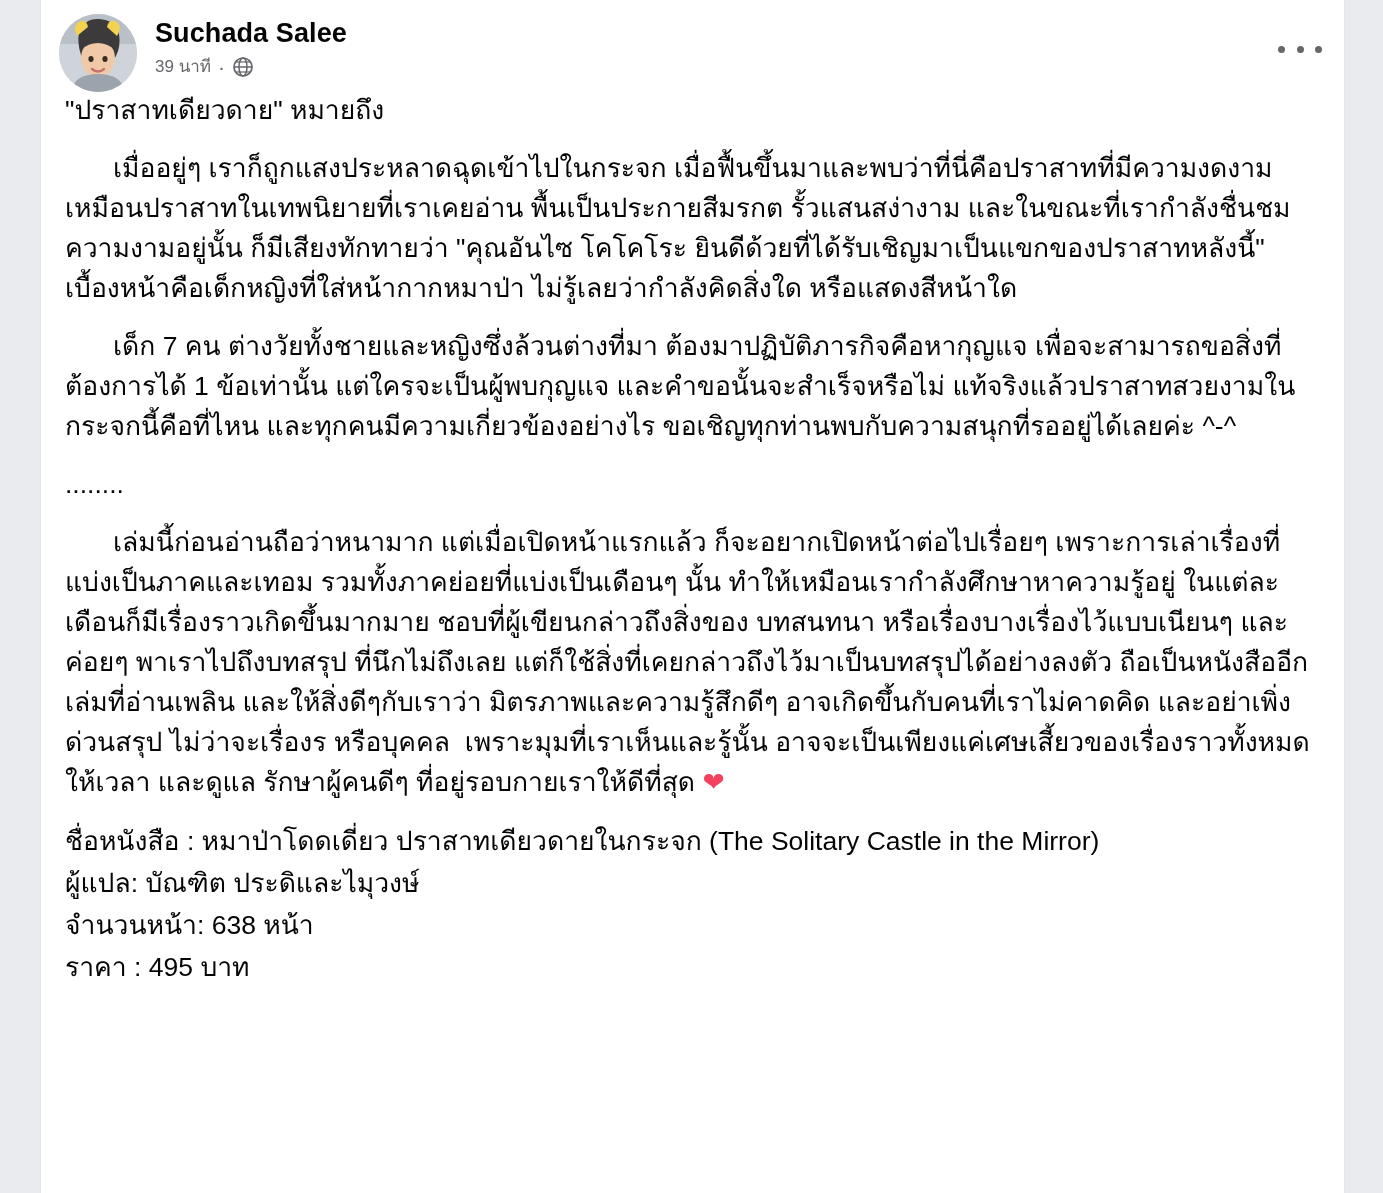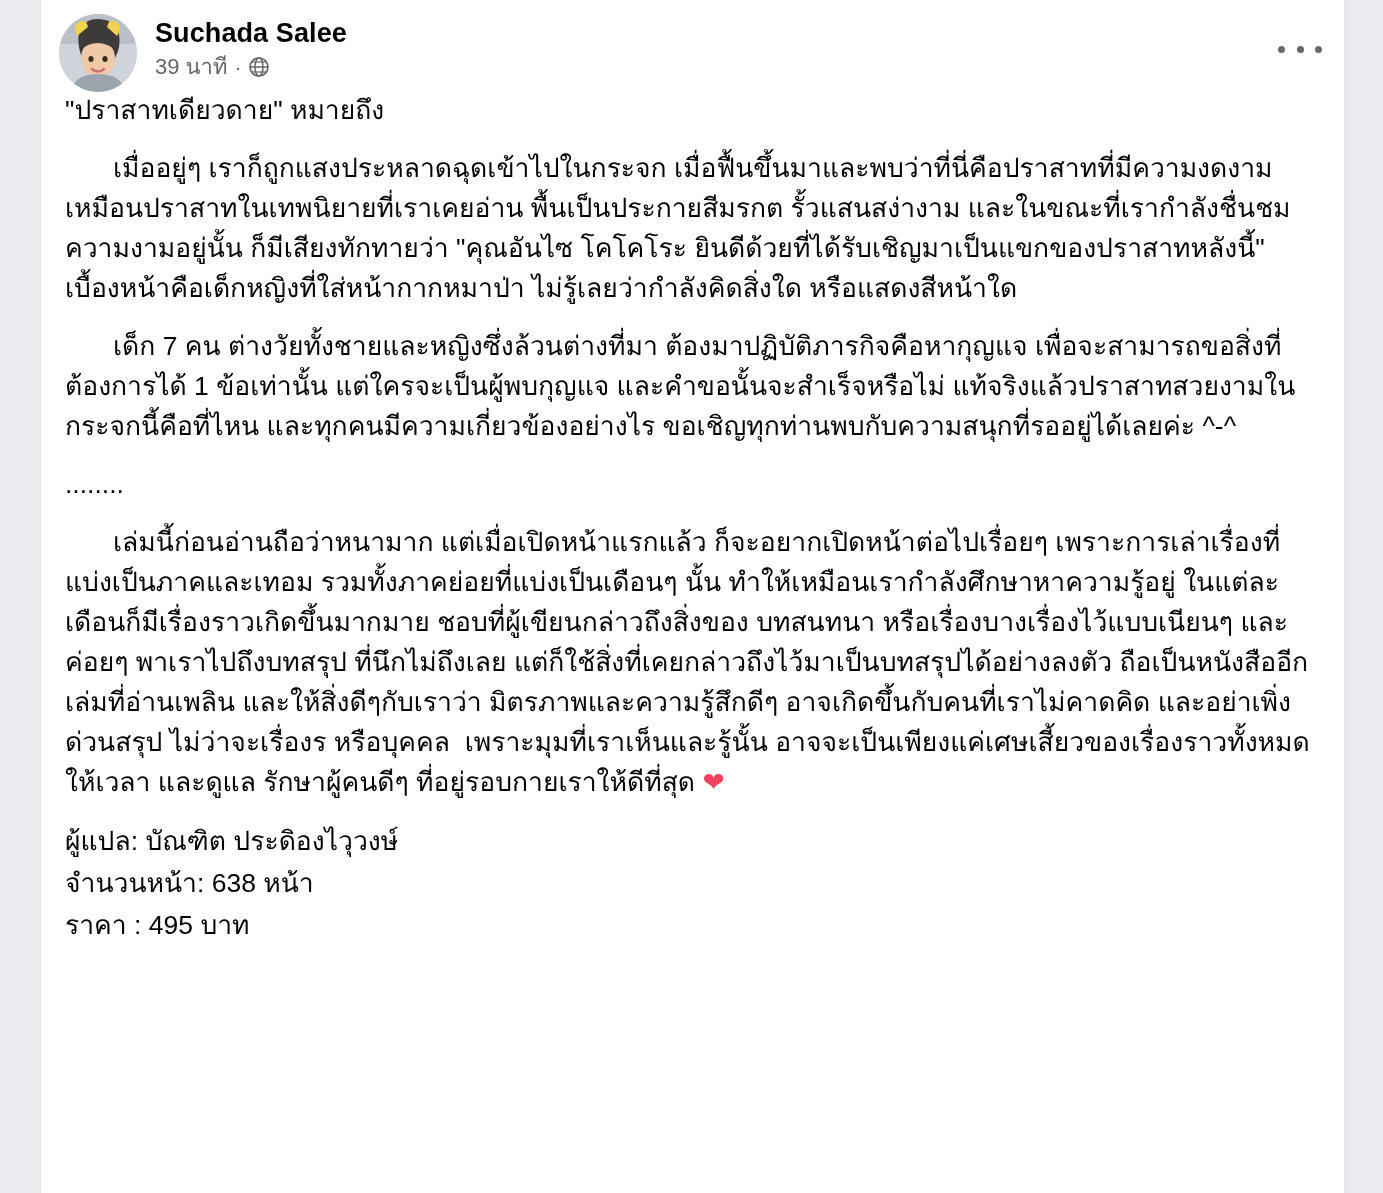"39 นาที" .timestamp { font-size: 22px -> 17px }
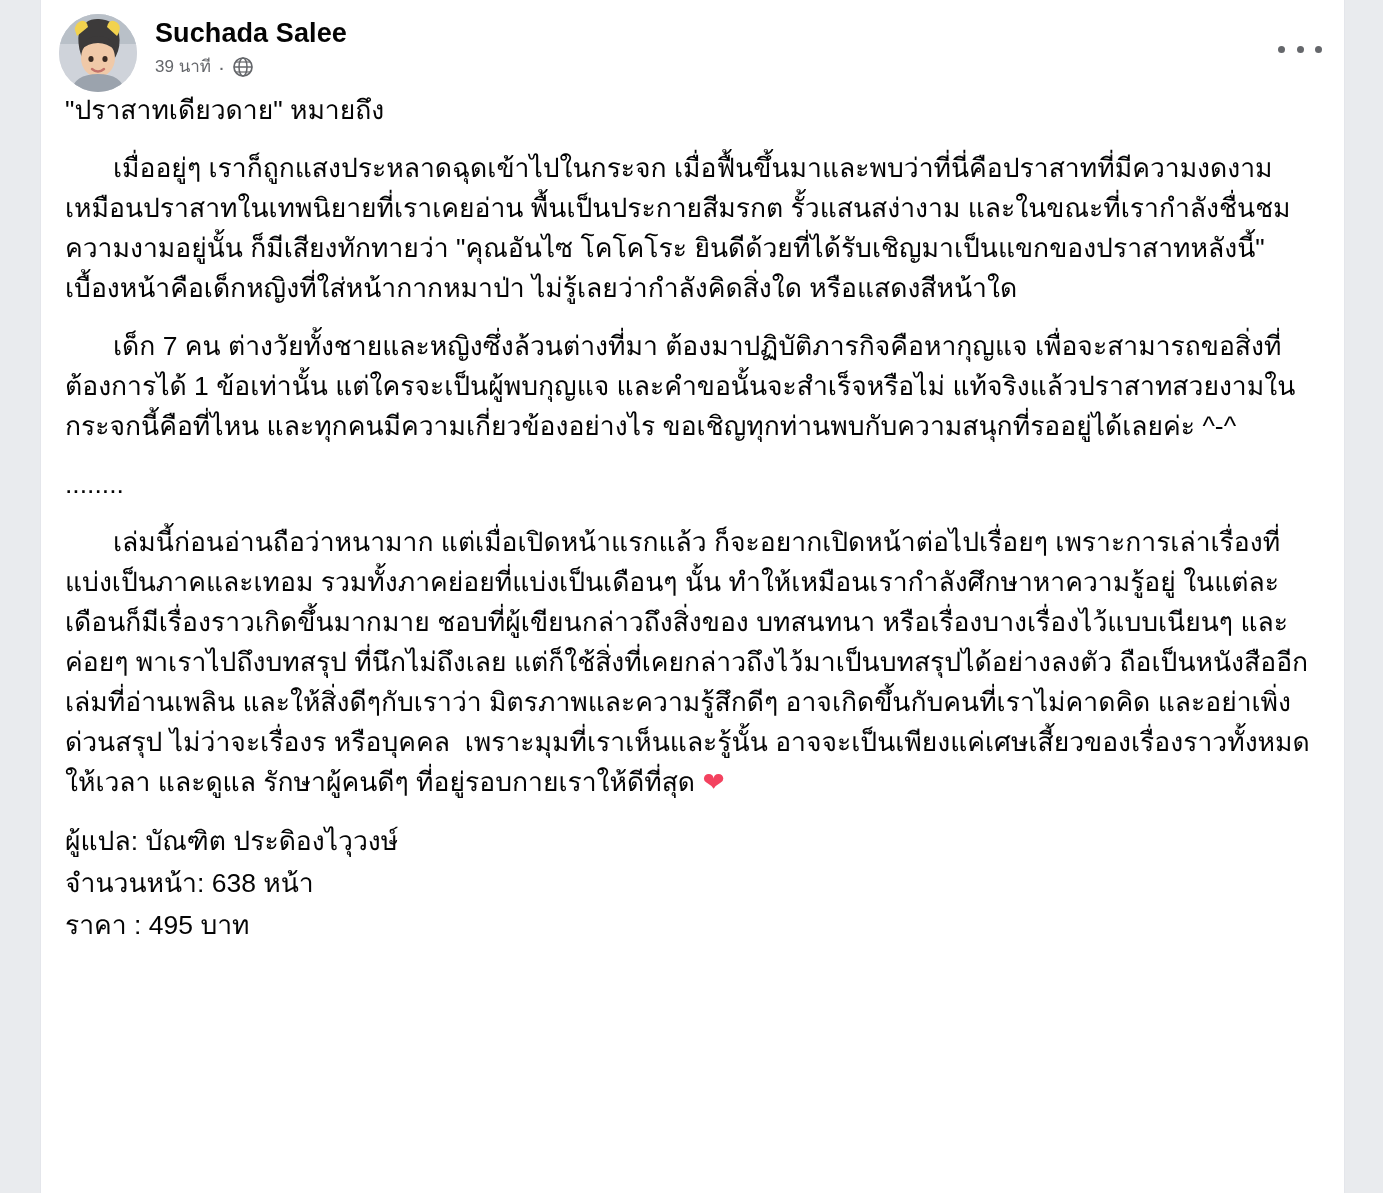"ชื่อหนังสือ : หมาป่าโดดเดี่ยว" p.info-line { html: none -> <p>ชื่อหนังสือ : หมาป่าโดดเดี่ยว ปราสาทเดียวดายในกระจก (The Solitary Castle in the Mirror)</p> }
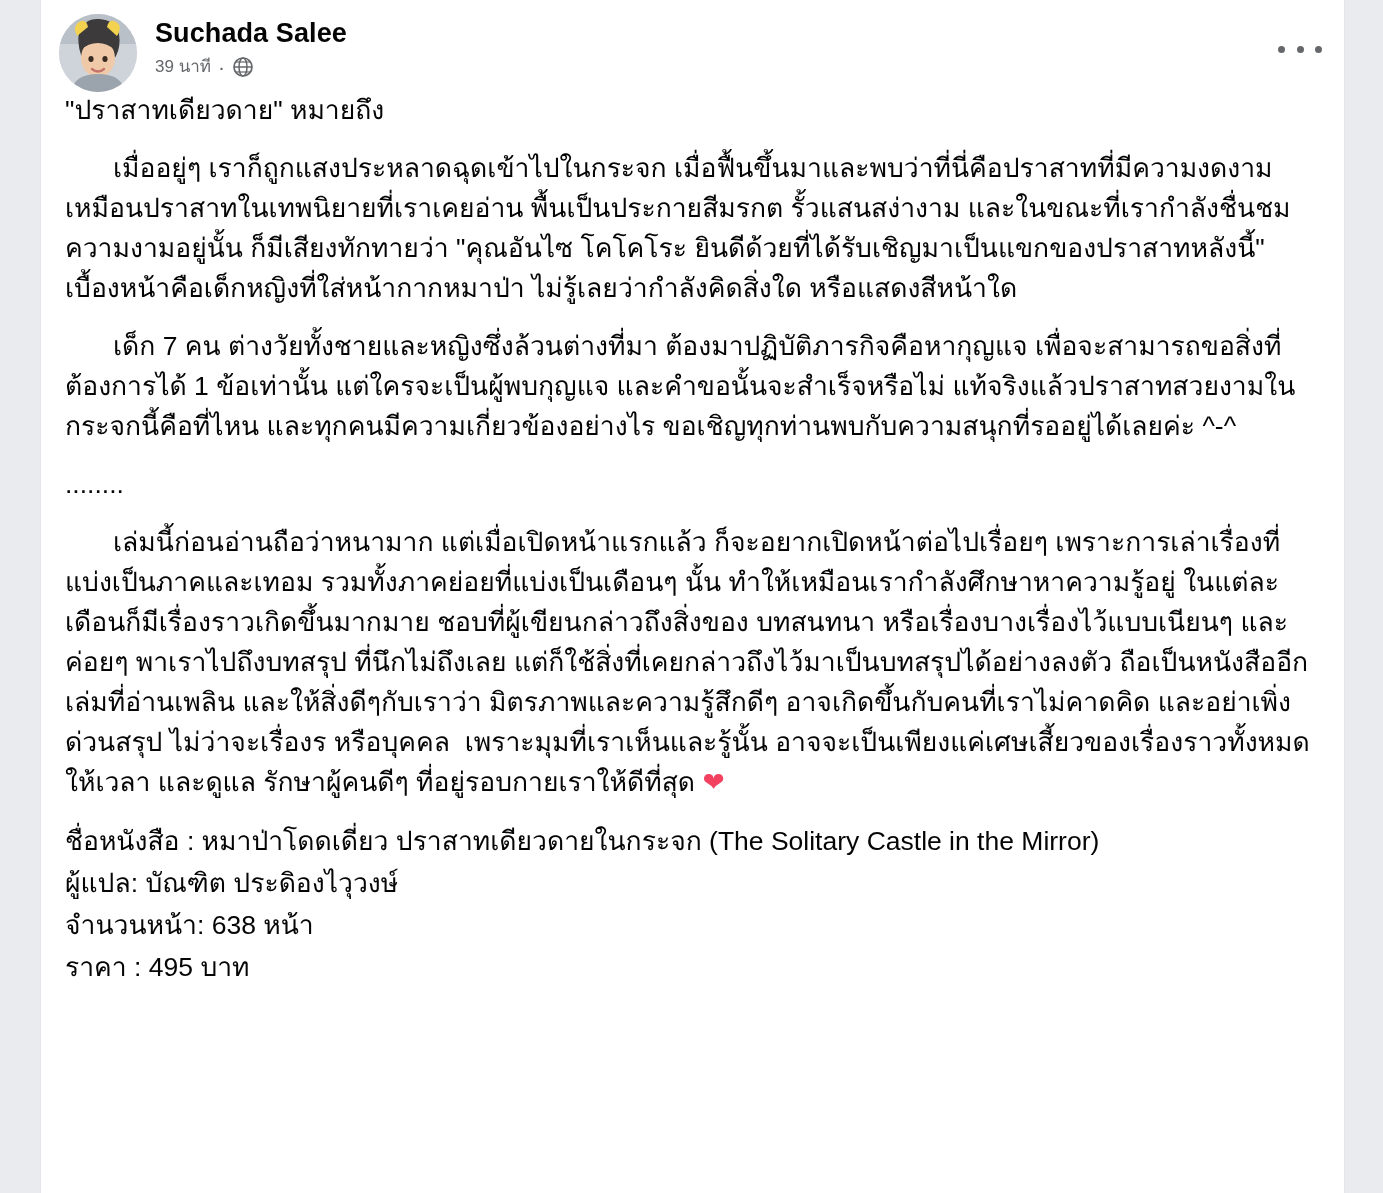"ผู้แปล: บัณฑิต ประดิองไวุวงษ์" p.info-line { text: ประดิองไวุวงษ์ -> ประดิและไมุวงษ์ }
